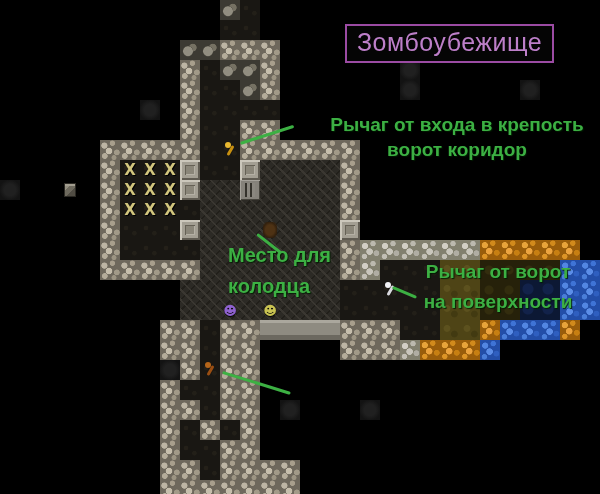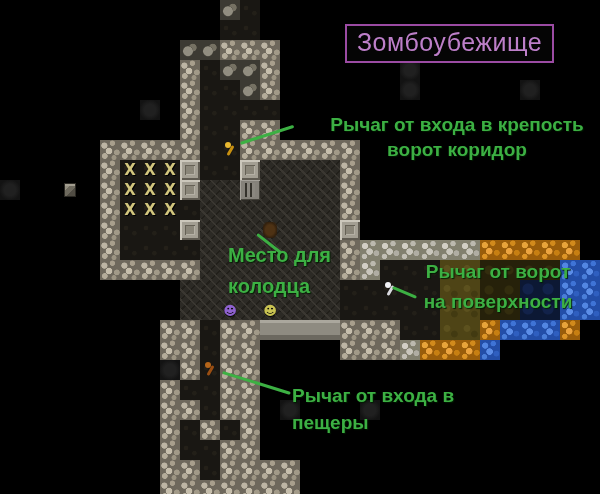"Рычаг от входа в" div.ann { html: <div> <div>Рычаг от входа в</div> <div>пещеры</div> </div> -> none }
